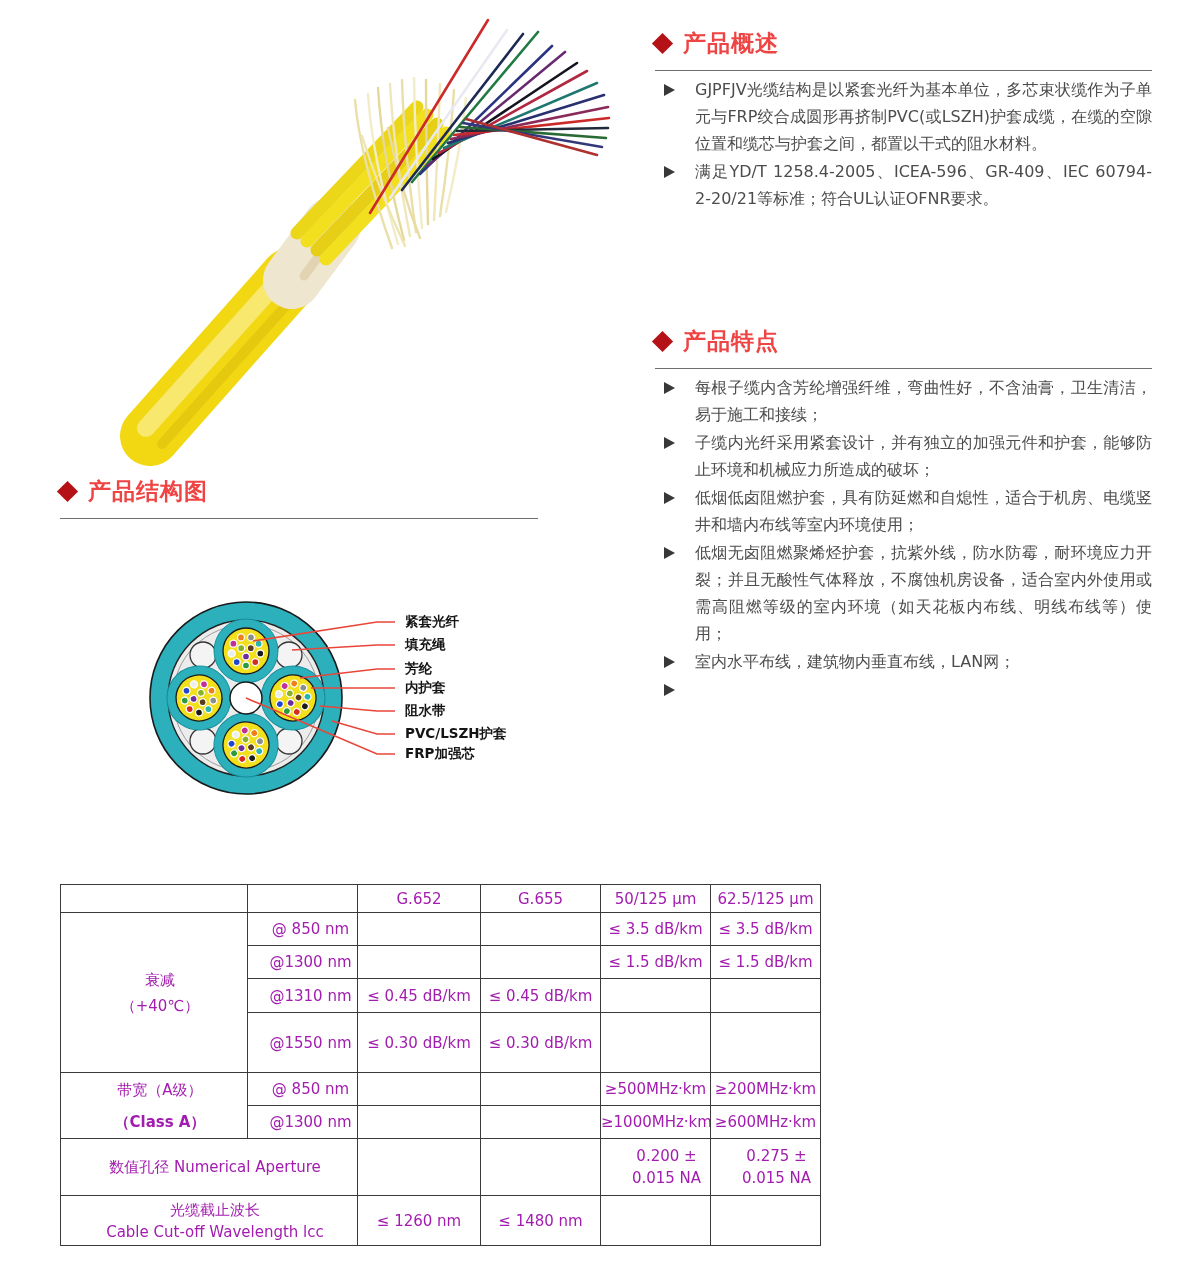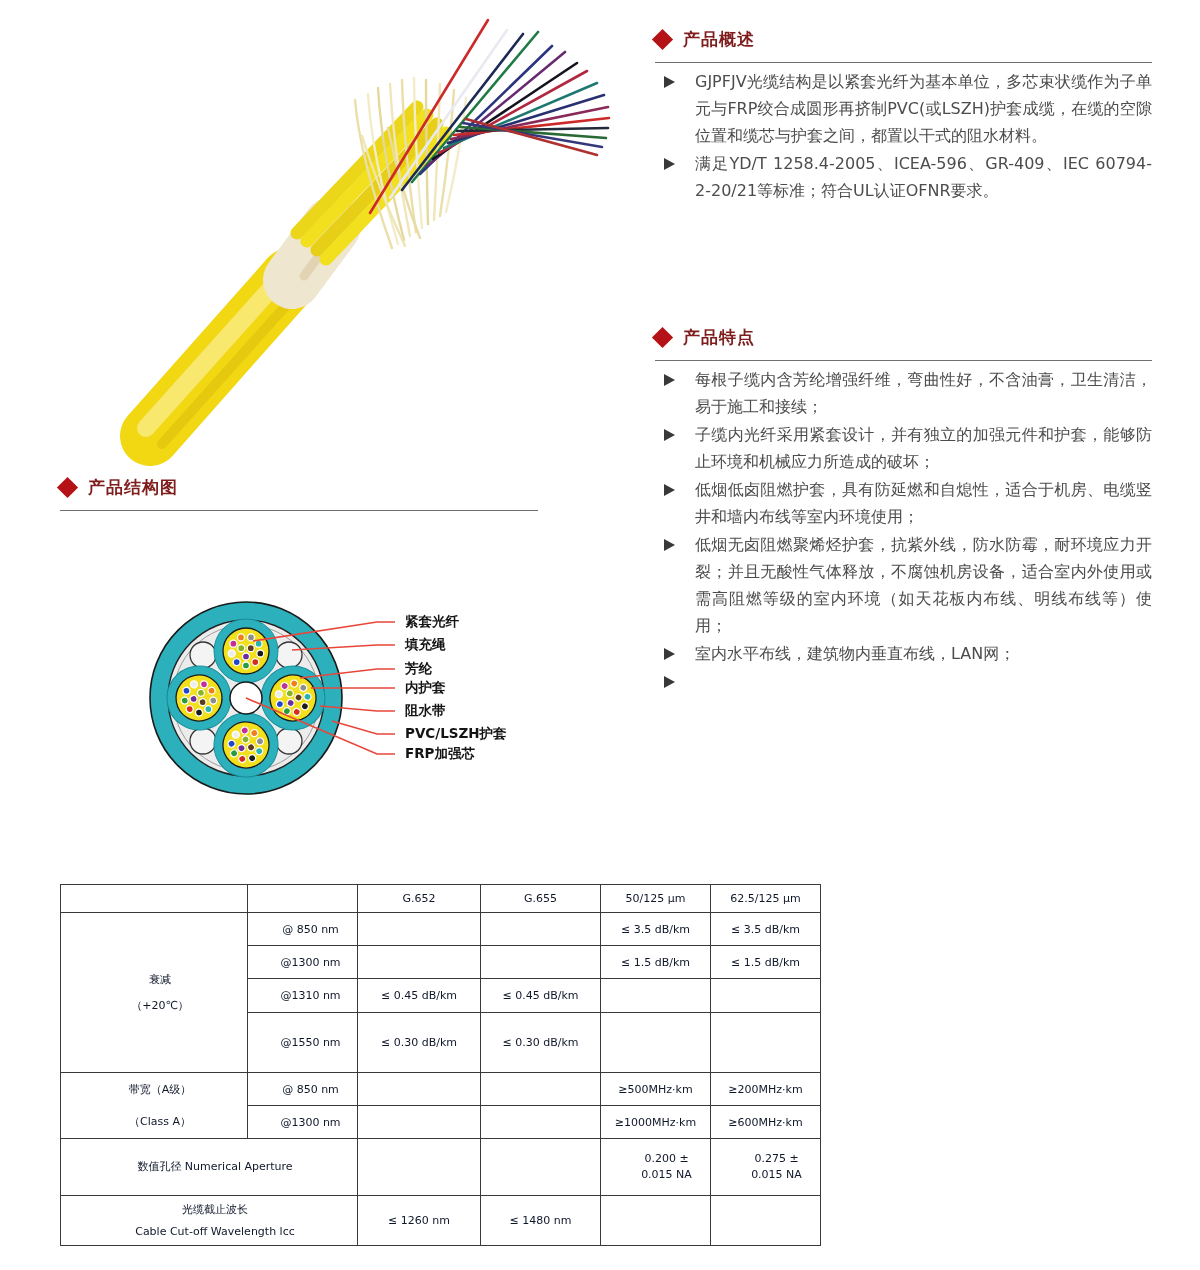"产品概述" .sec-title { color: #7f1d1d -> #ef4444; font-size: 17px -> 23px }
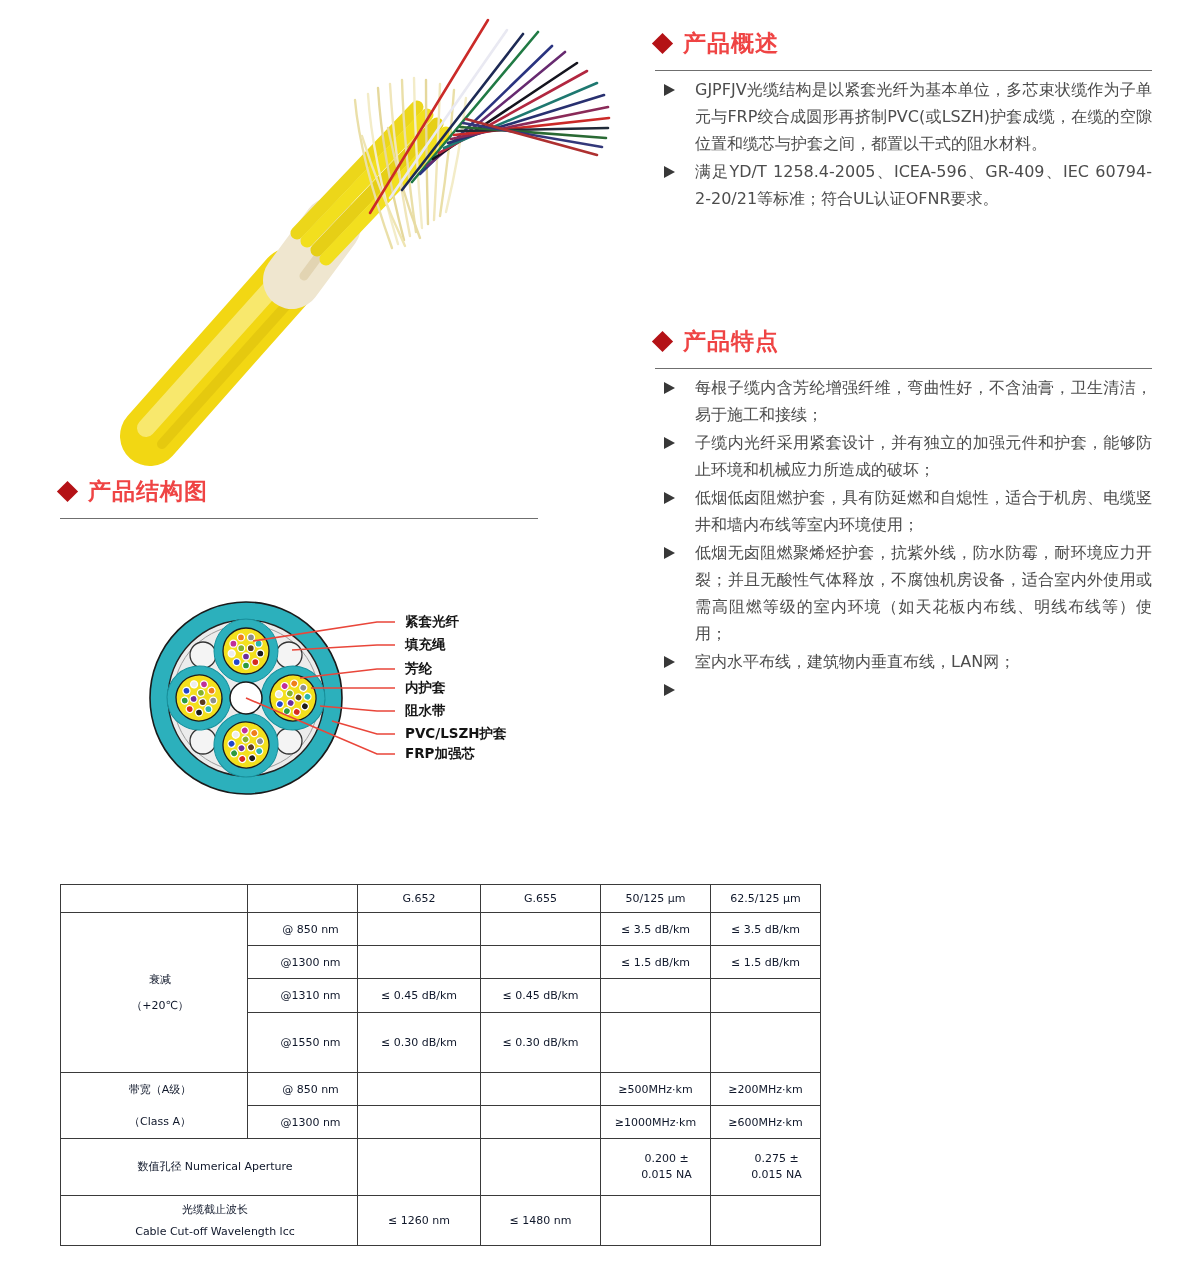"G.652" table.spec td { color: #0f172a -> #a21caf; font-size: 11px -> 15px }
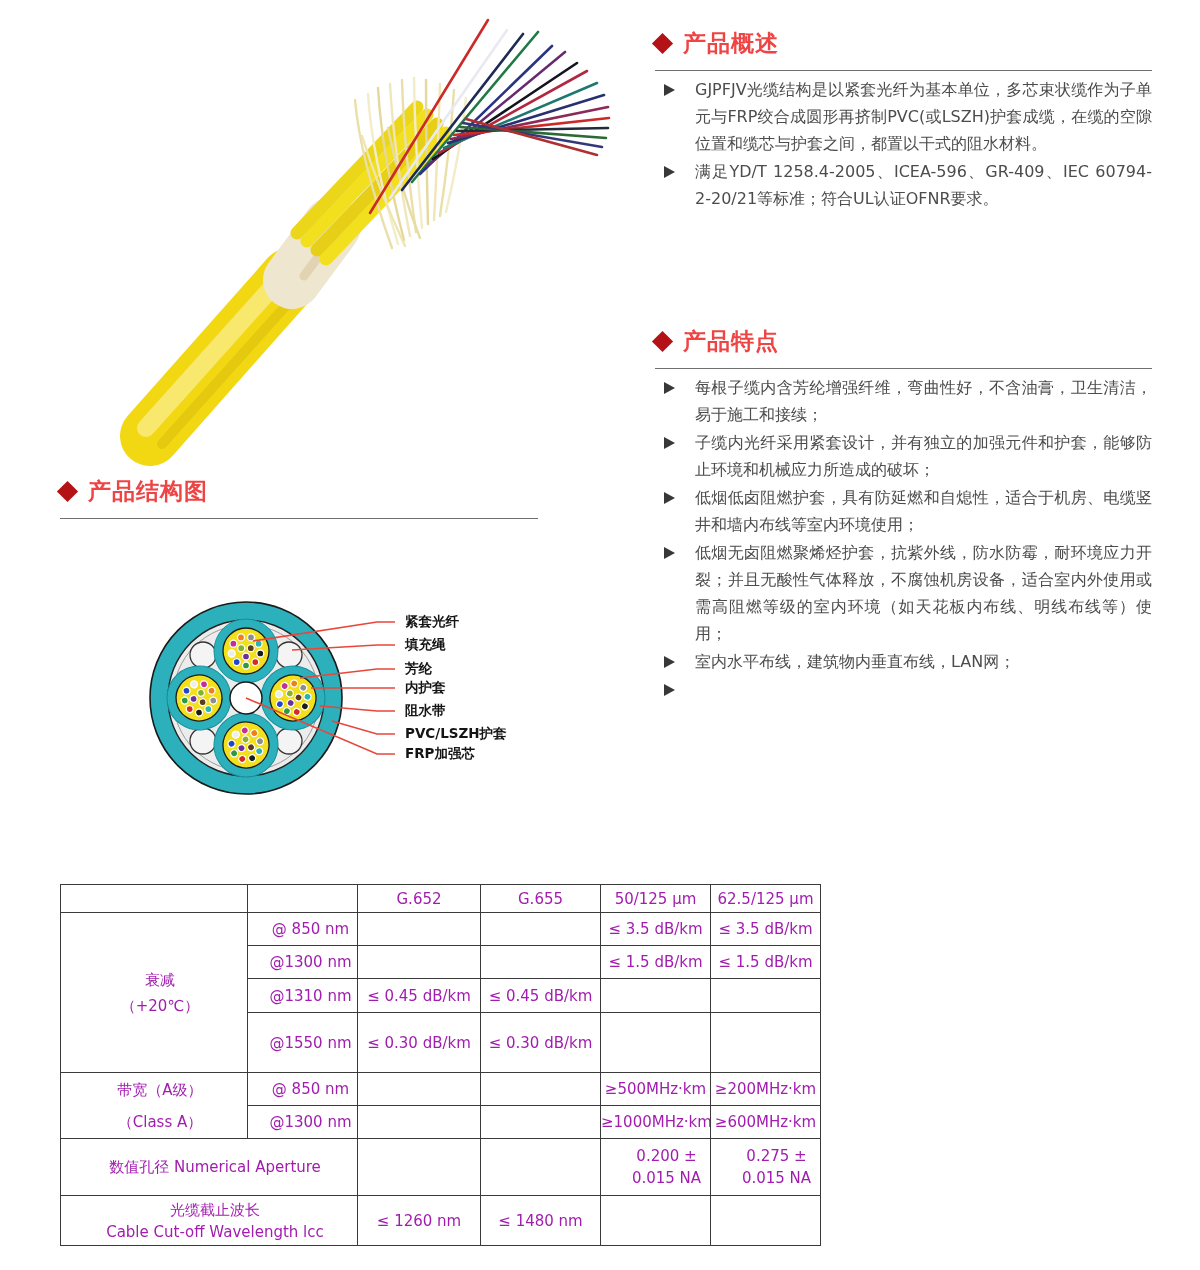"（+20℃）" div { text: +20 -> +40 }
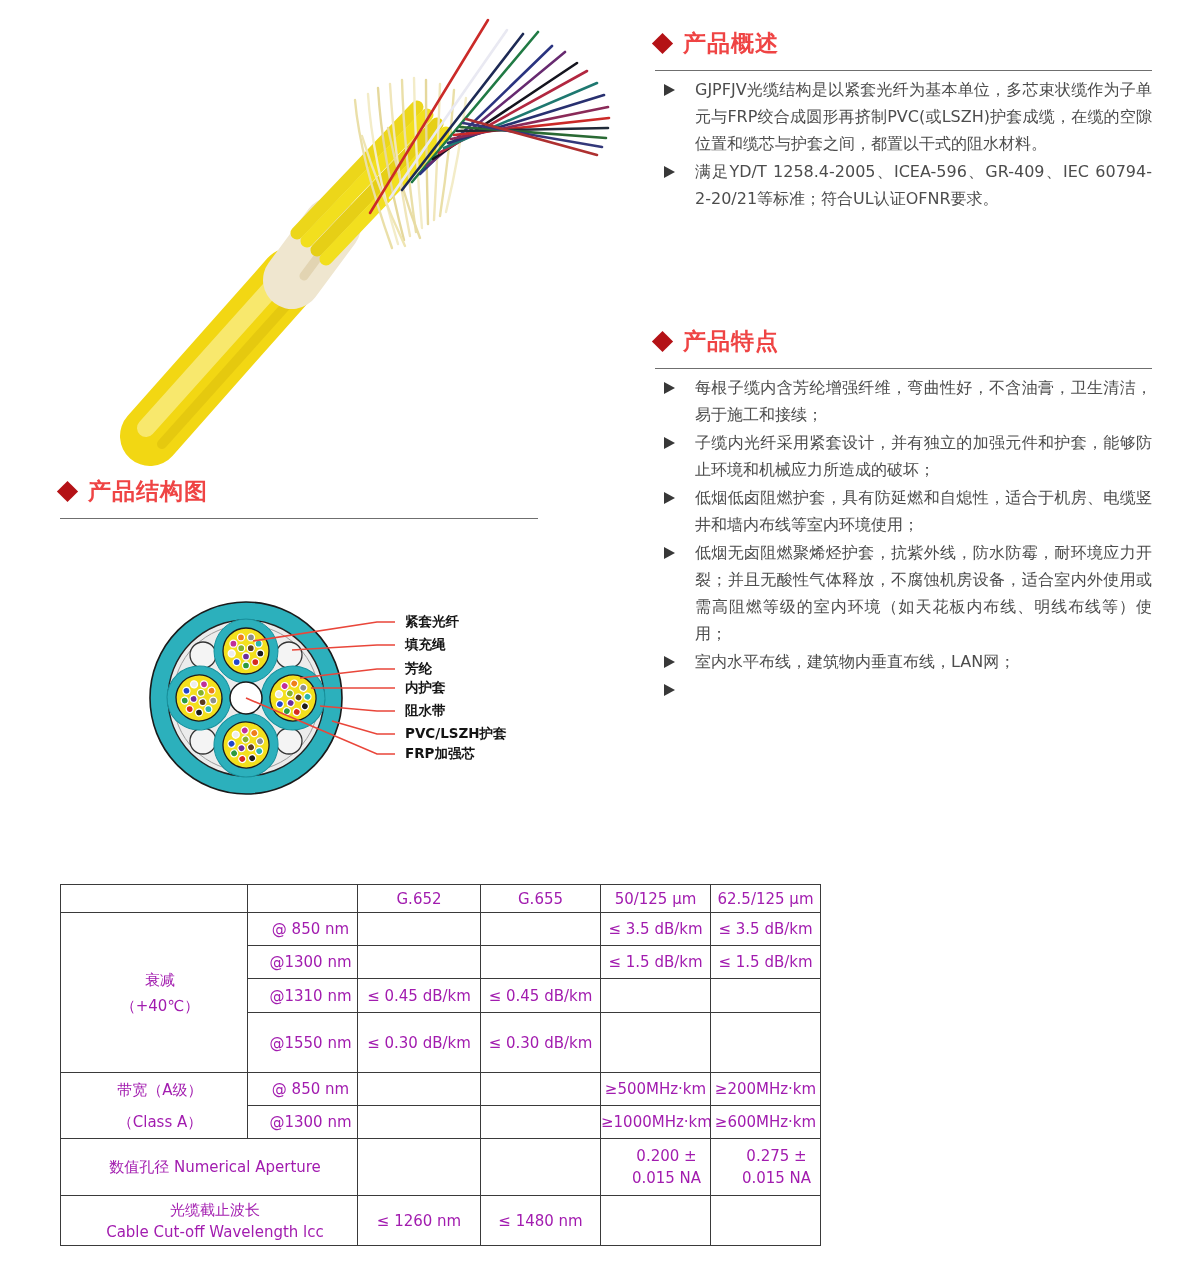"（Class A）" div { font-weight: none -> bold }
